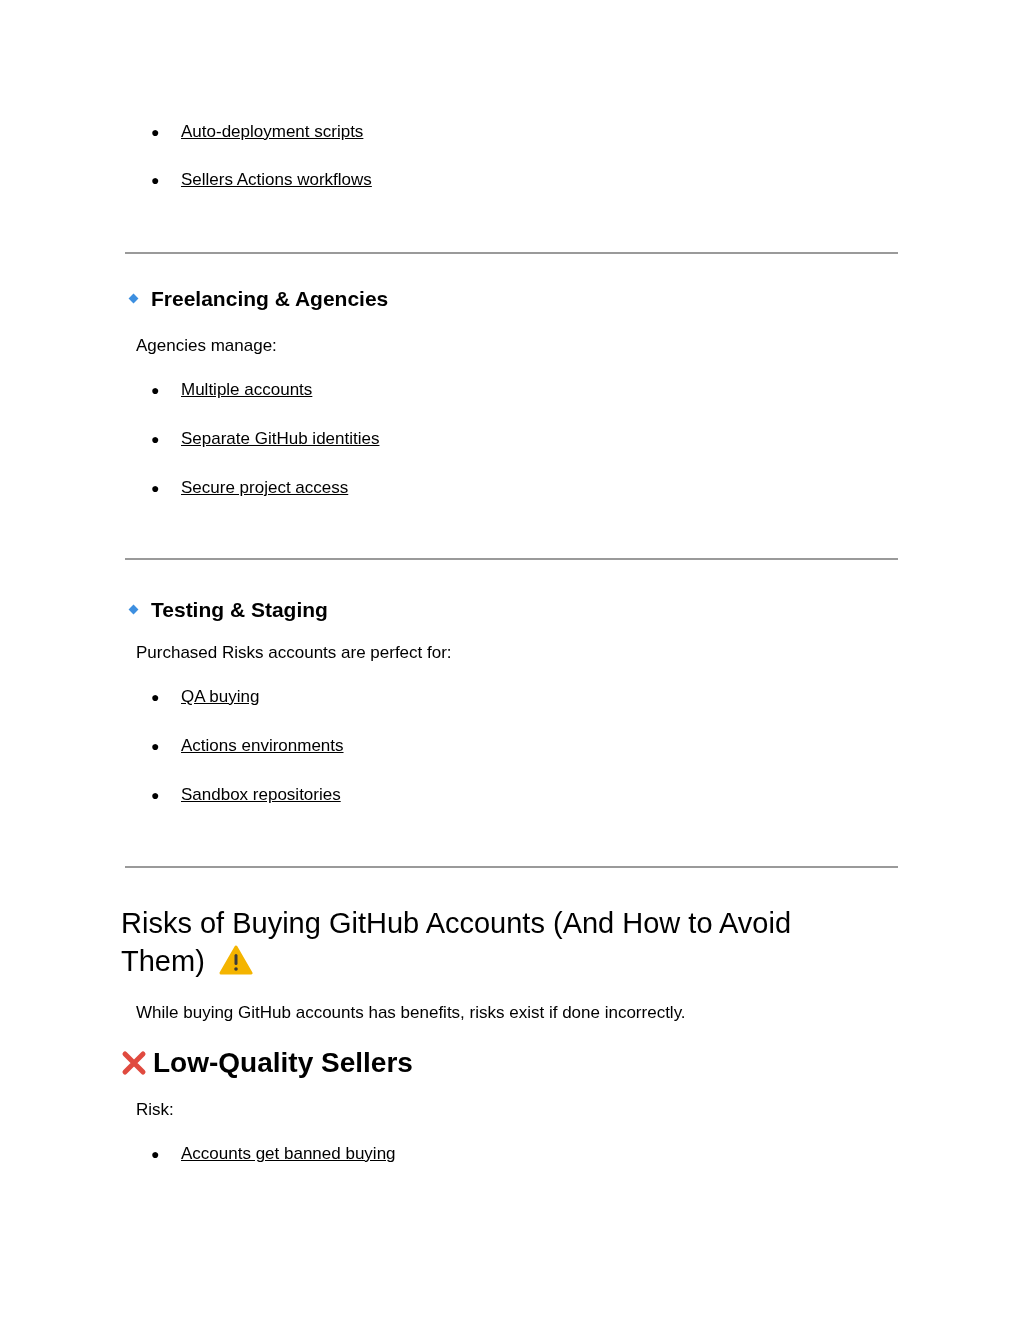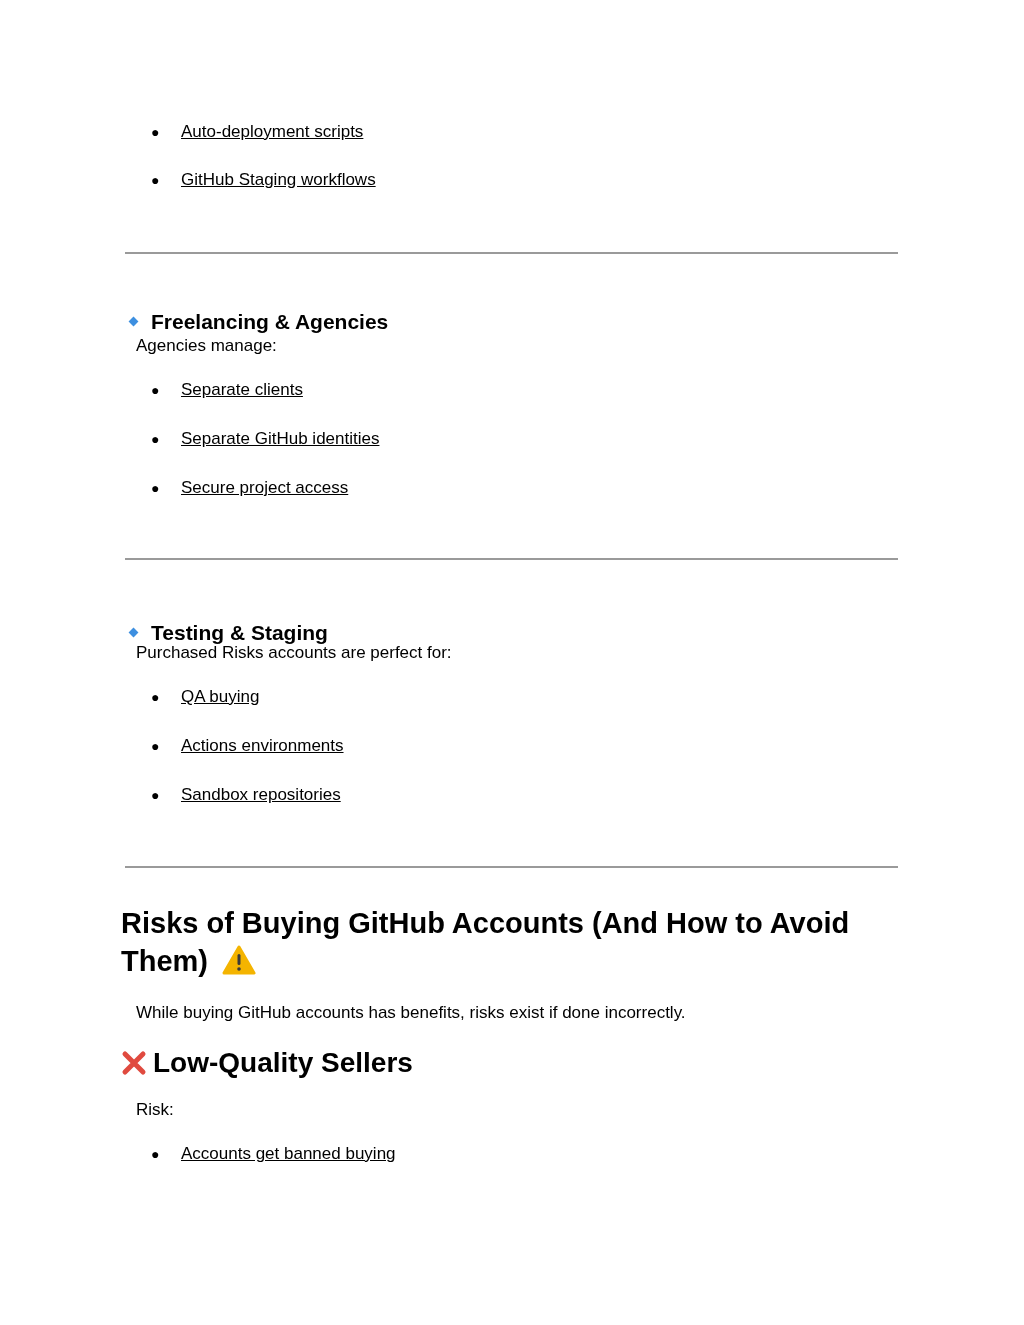"GitHub Staging workflows" span.txt { text: GitHub Staging -> Sellers Actions }
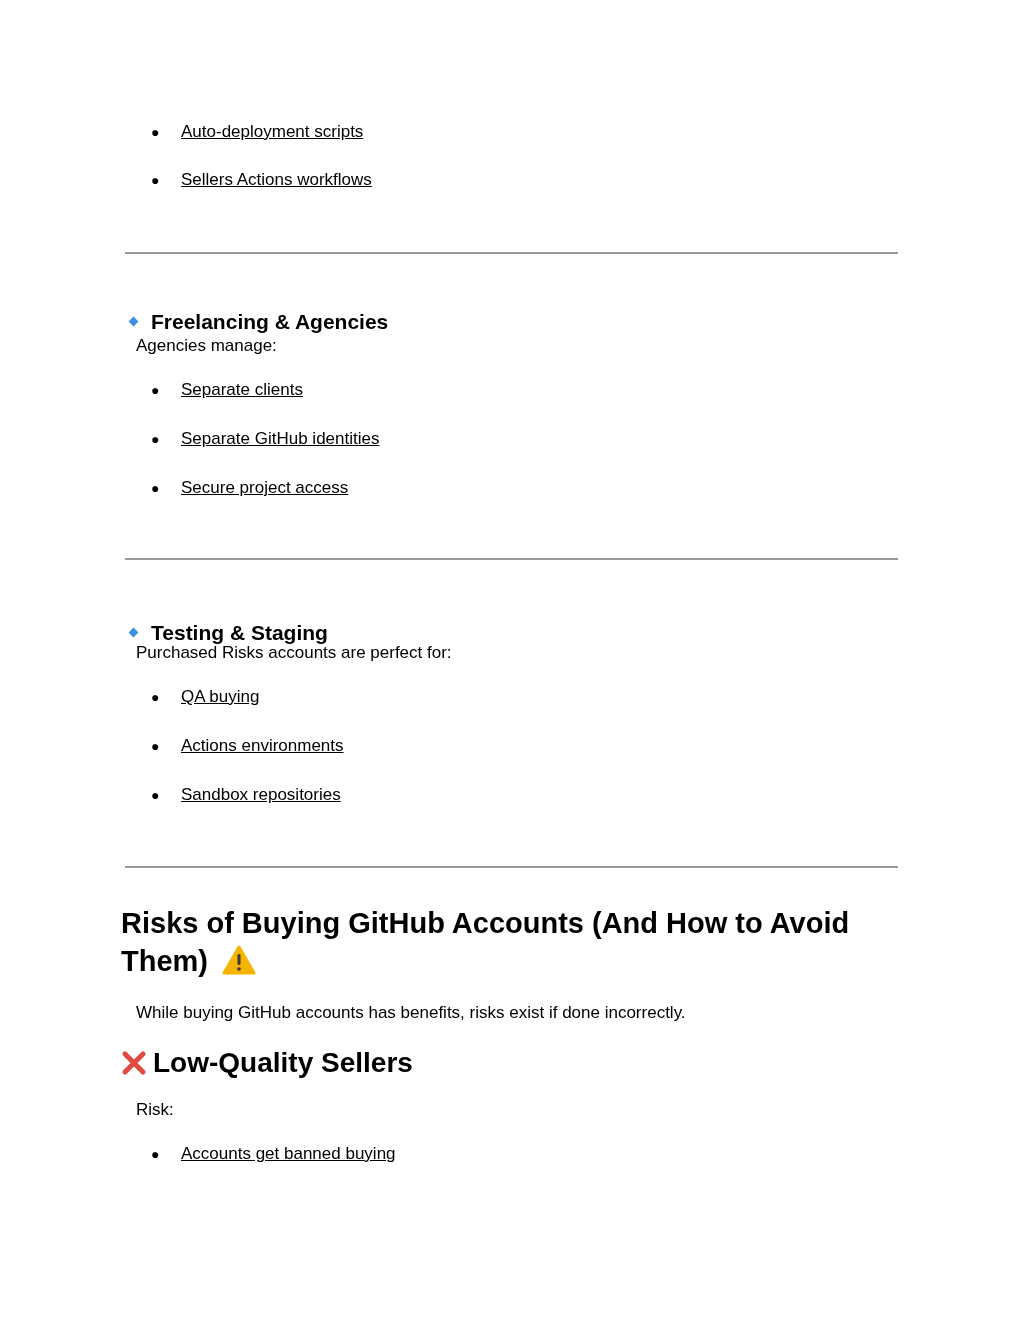"Freelancing & Agencies" .h3 { margin-top: 23px -> none }
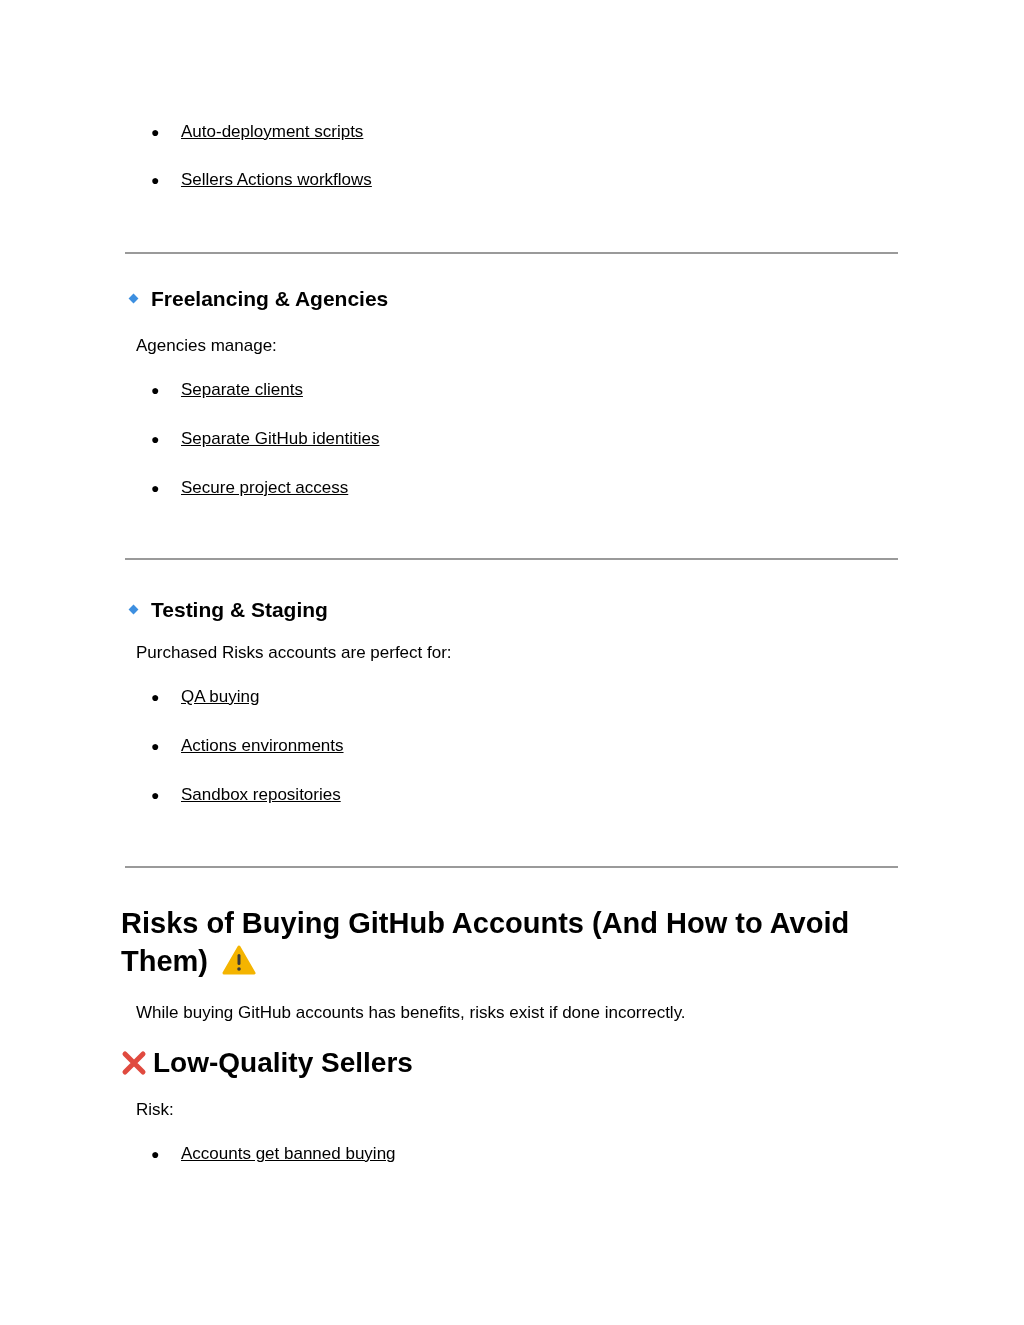"Separate clients" span.txt { text: Separate clients -> Multiple accounts }
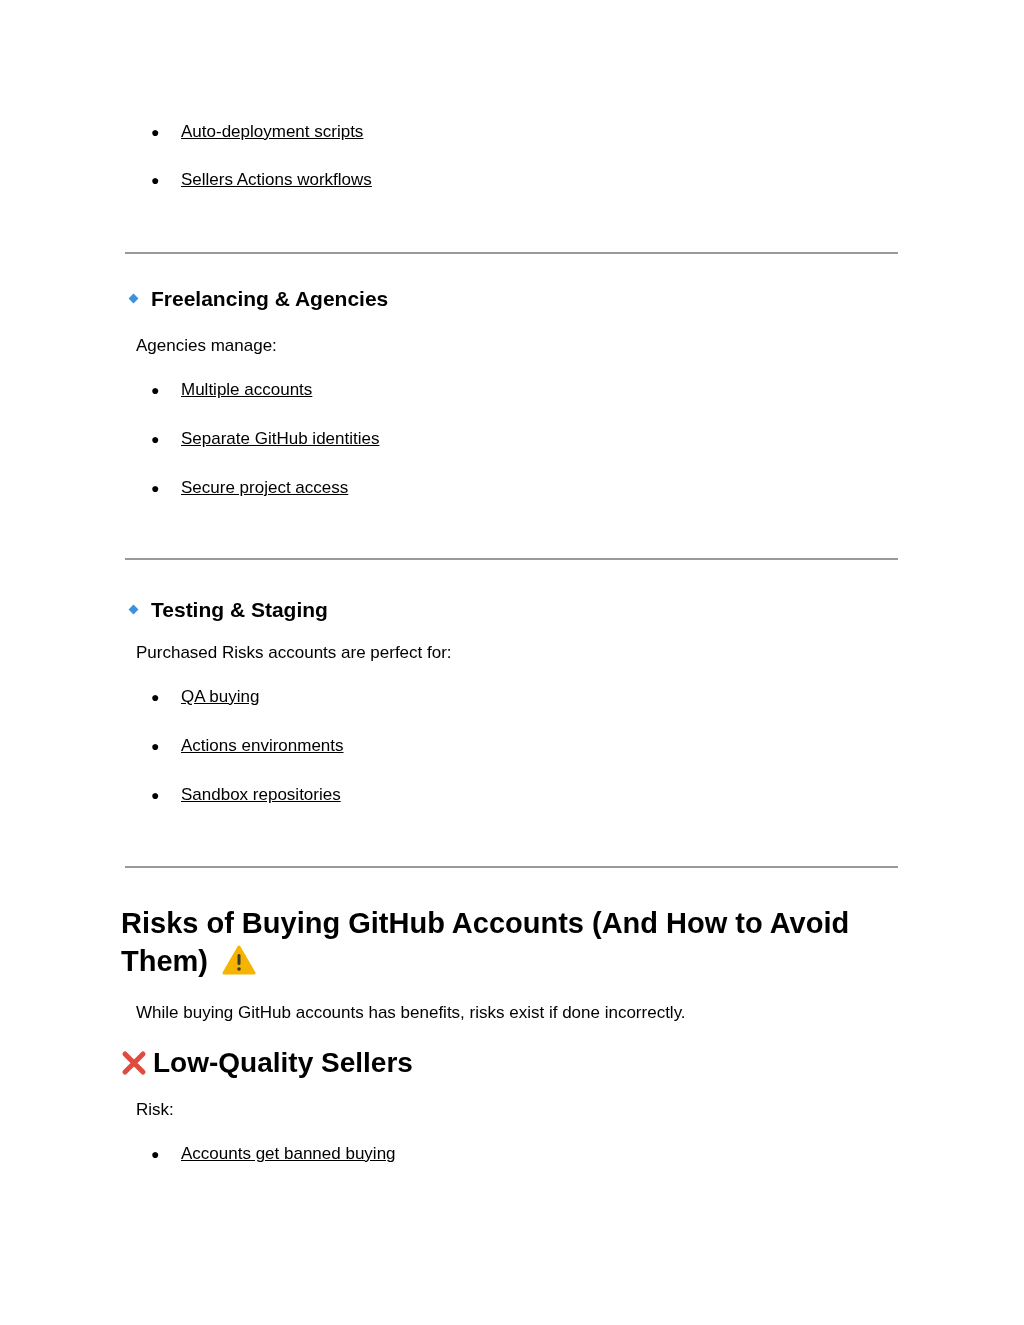"Risks of Buying GitHub Accounts" .h1 { font-weight: bold -> normal }
